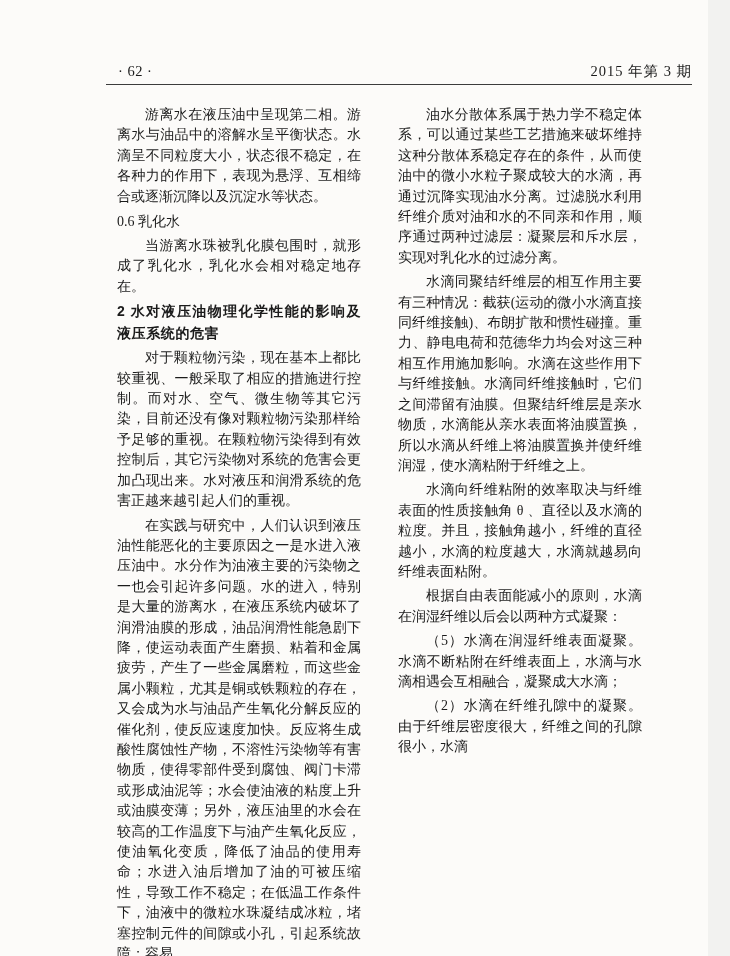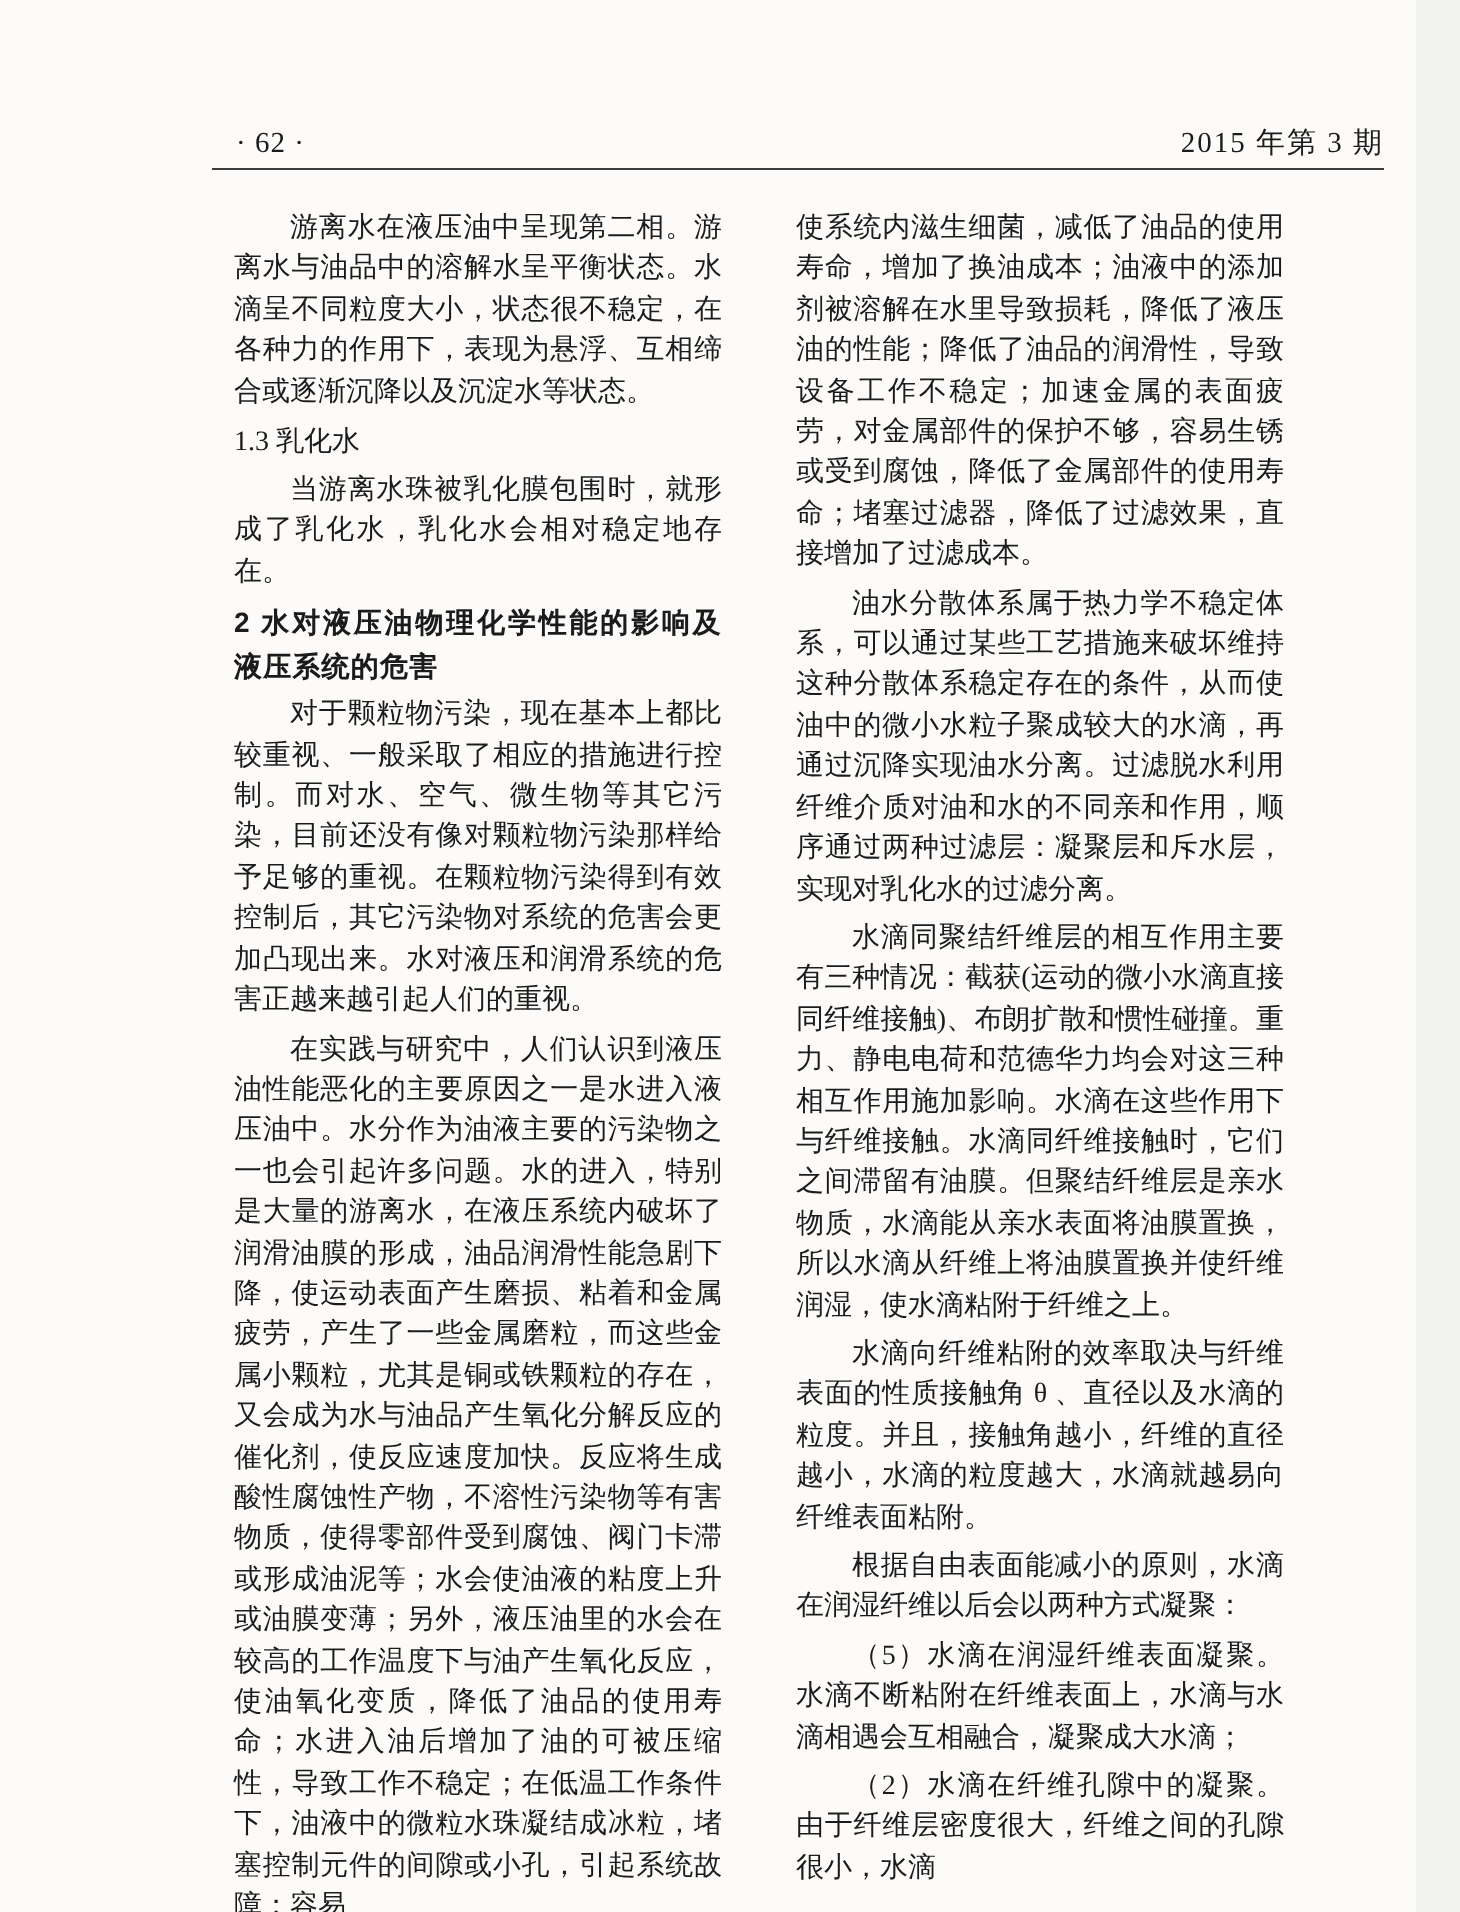"使系统内滋生细菌，减低了油品的使用寿命，增加了换油成本；油液中的添加剂被溶解在水" p { html: <p>使系统内滋生细菌，减低了油品的使用寿命，增加了换油成本；油液中的添加剂被溶解在水里导致损耗，降低了液压油的性能；降低了油品的润滑性，导致设备工作不稳定；加速金属的表面疲劳，对金属部件的保护不够，容易生锈或受到腐蚀，降低了金属部件的使用寿命；堵塞过滤器，降低了过滤效果，直接增加了过滤成本。</p> -> none }
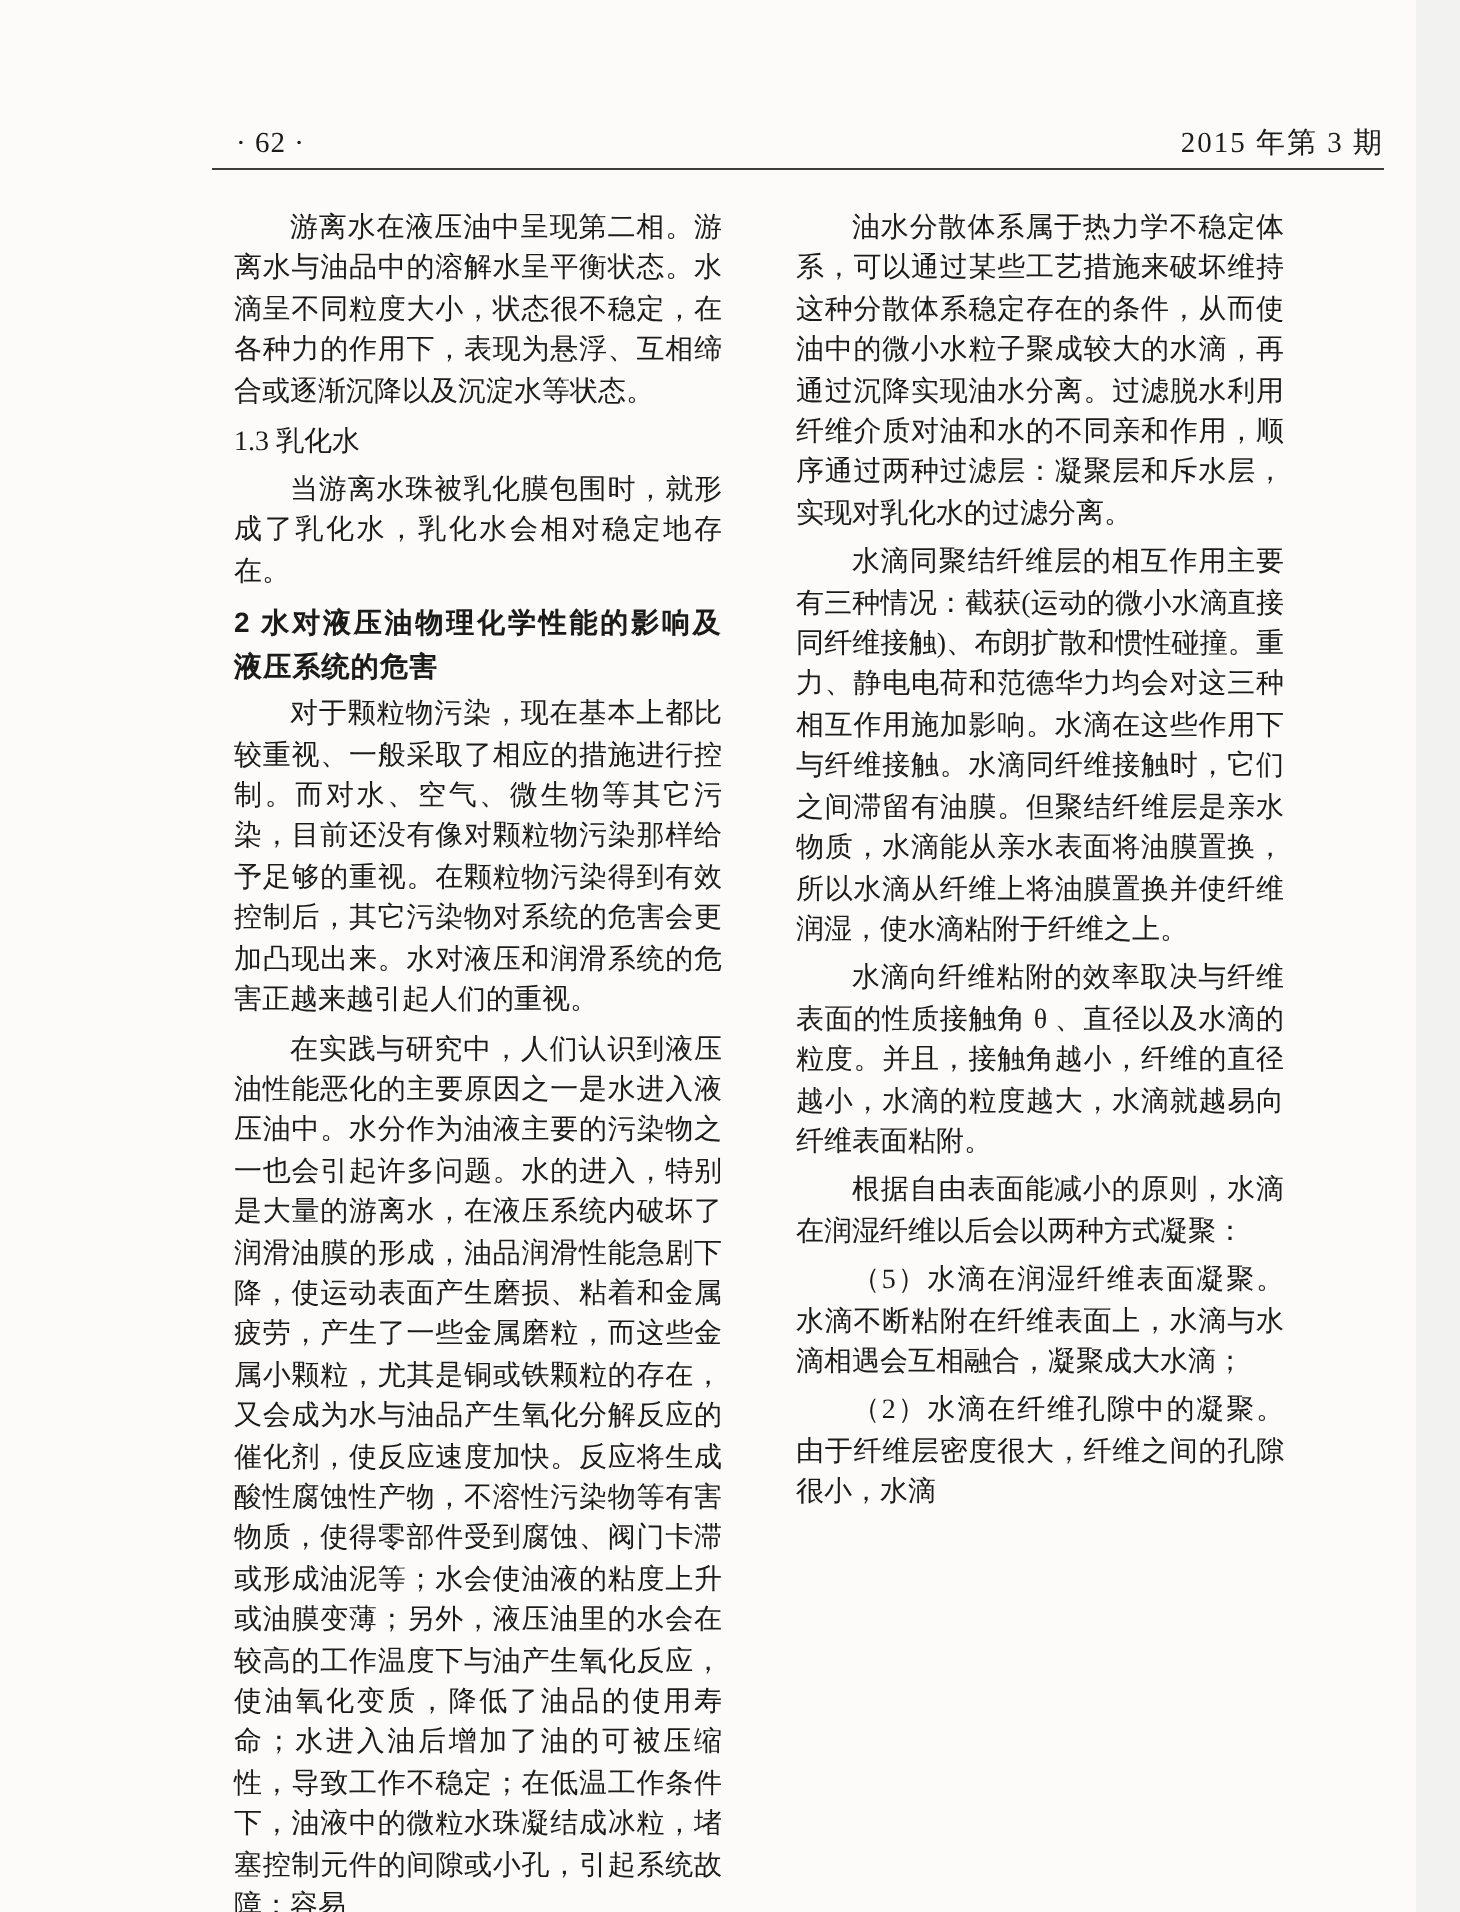"1.3 乳化水" p.sub { text: 1.3 -> 0.6 }
